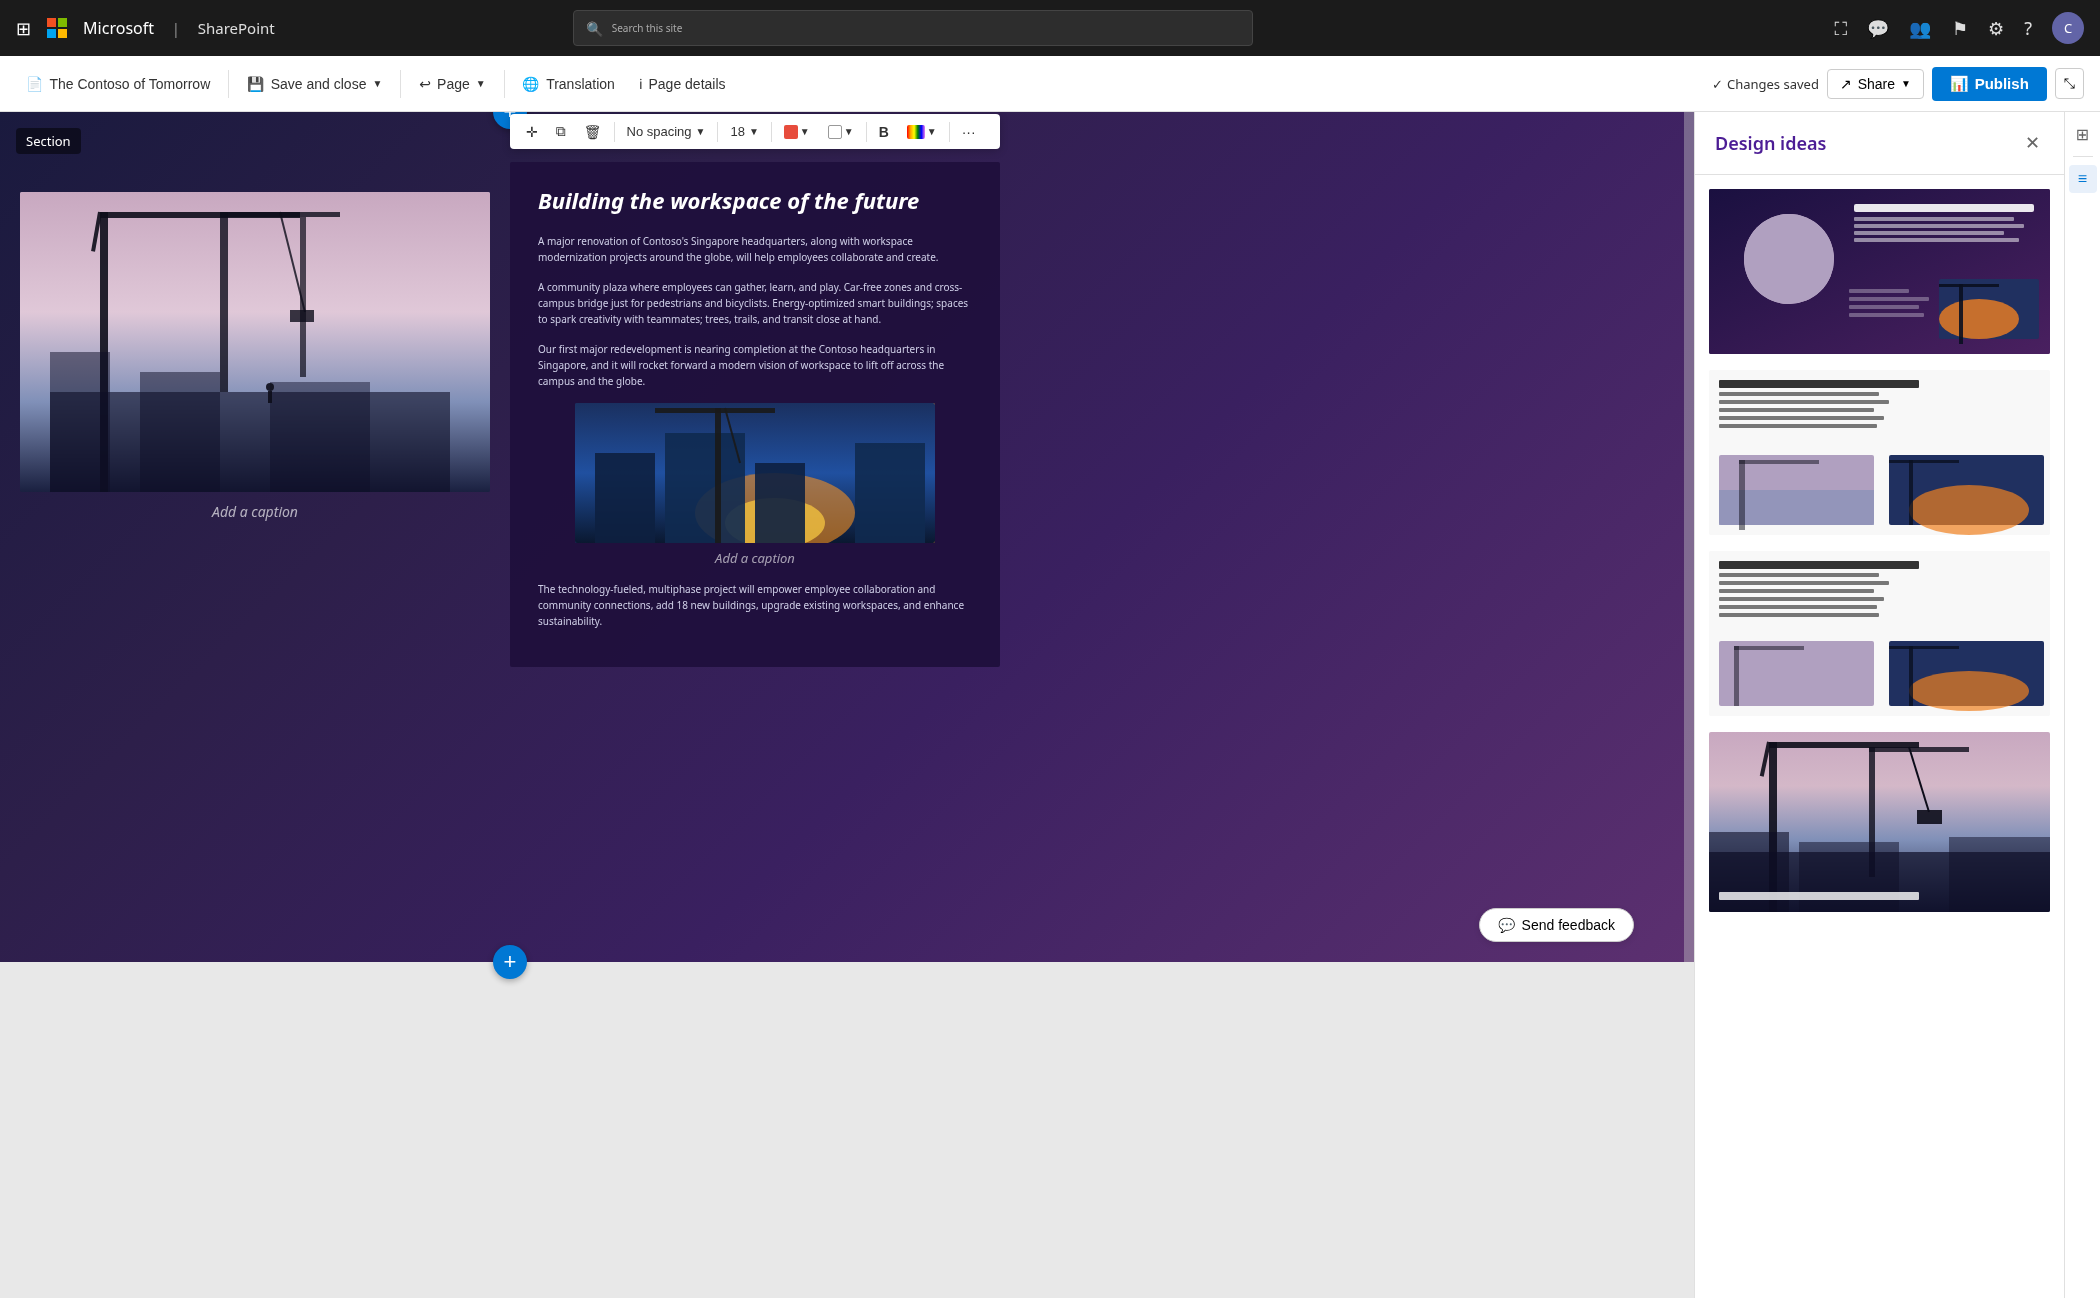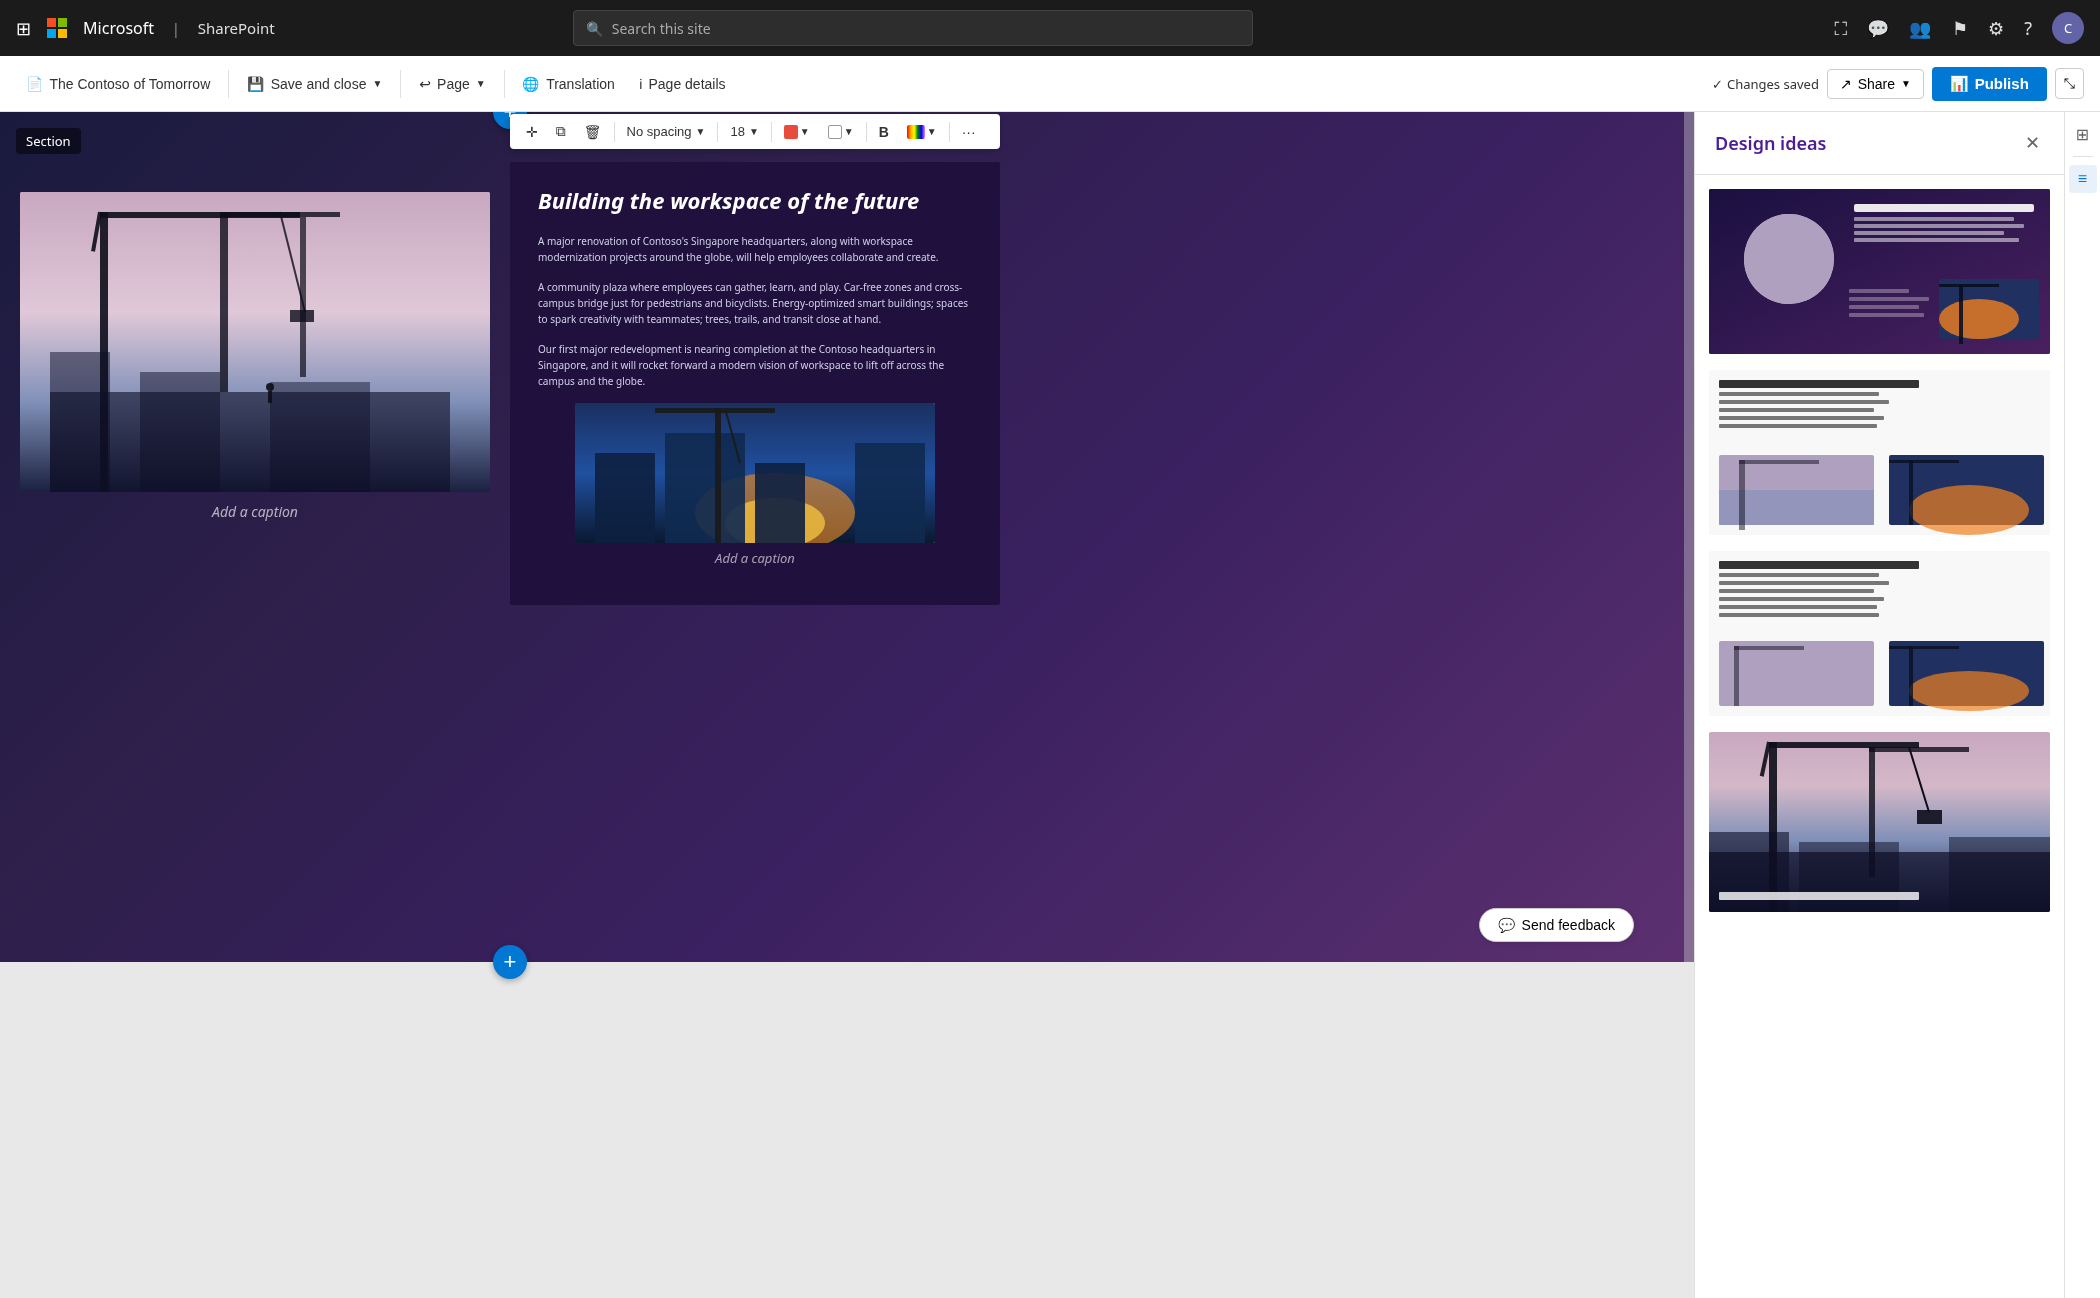"Search this site" span { font-size: 14px -> 10px }
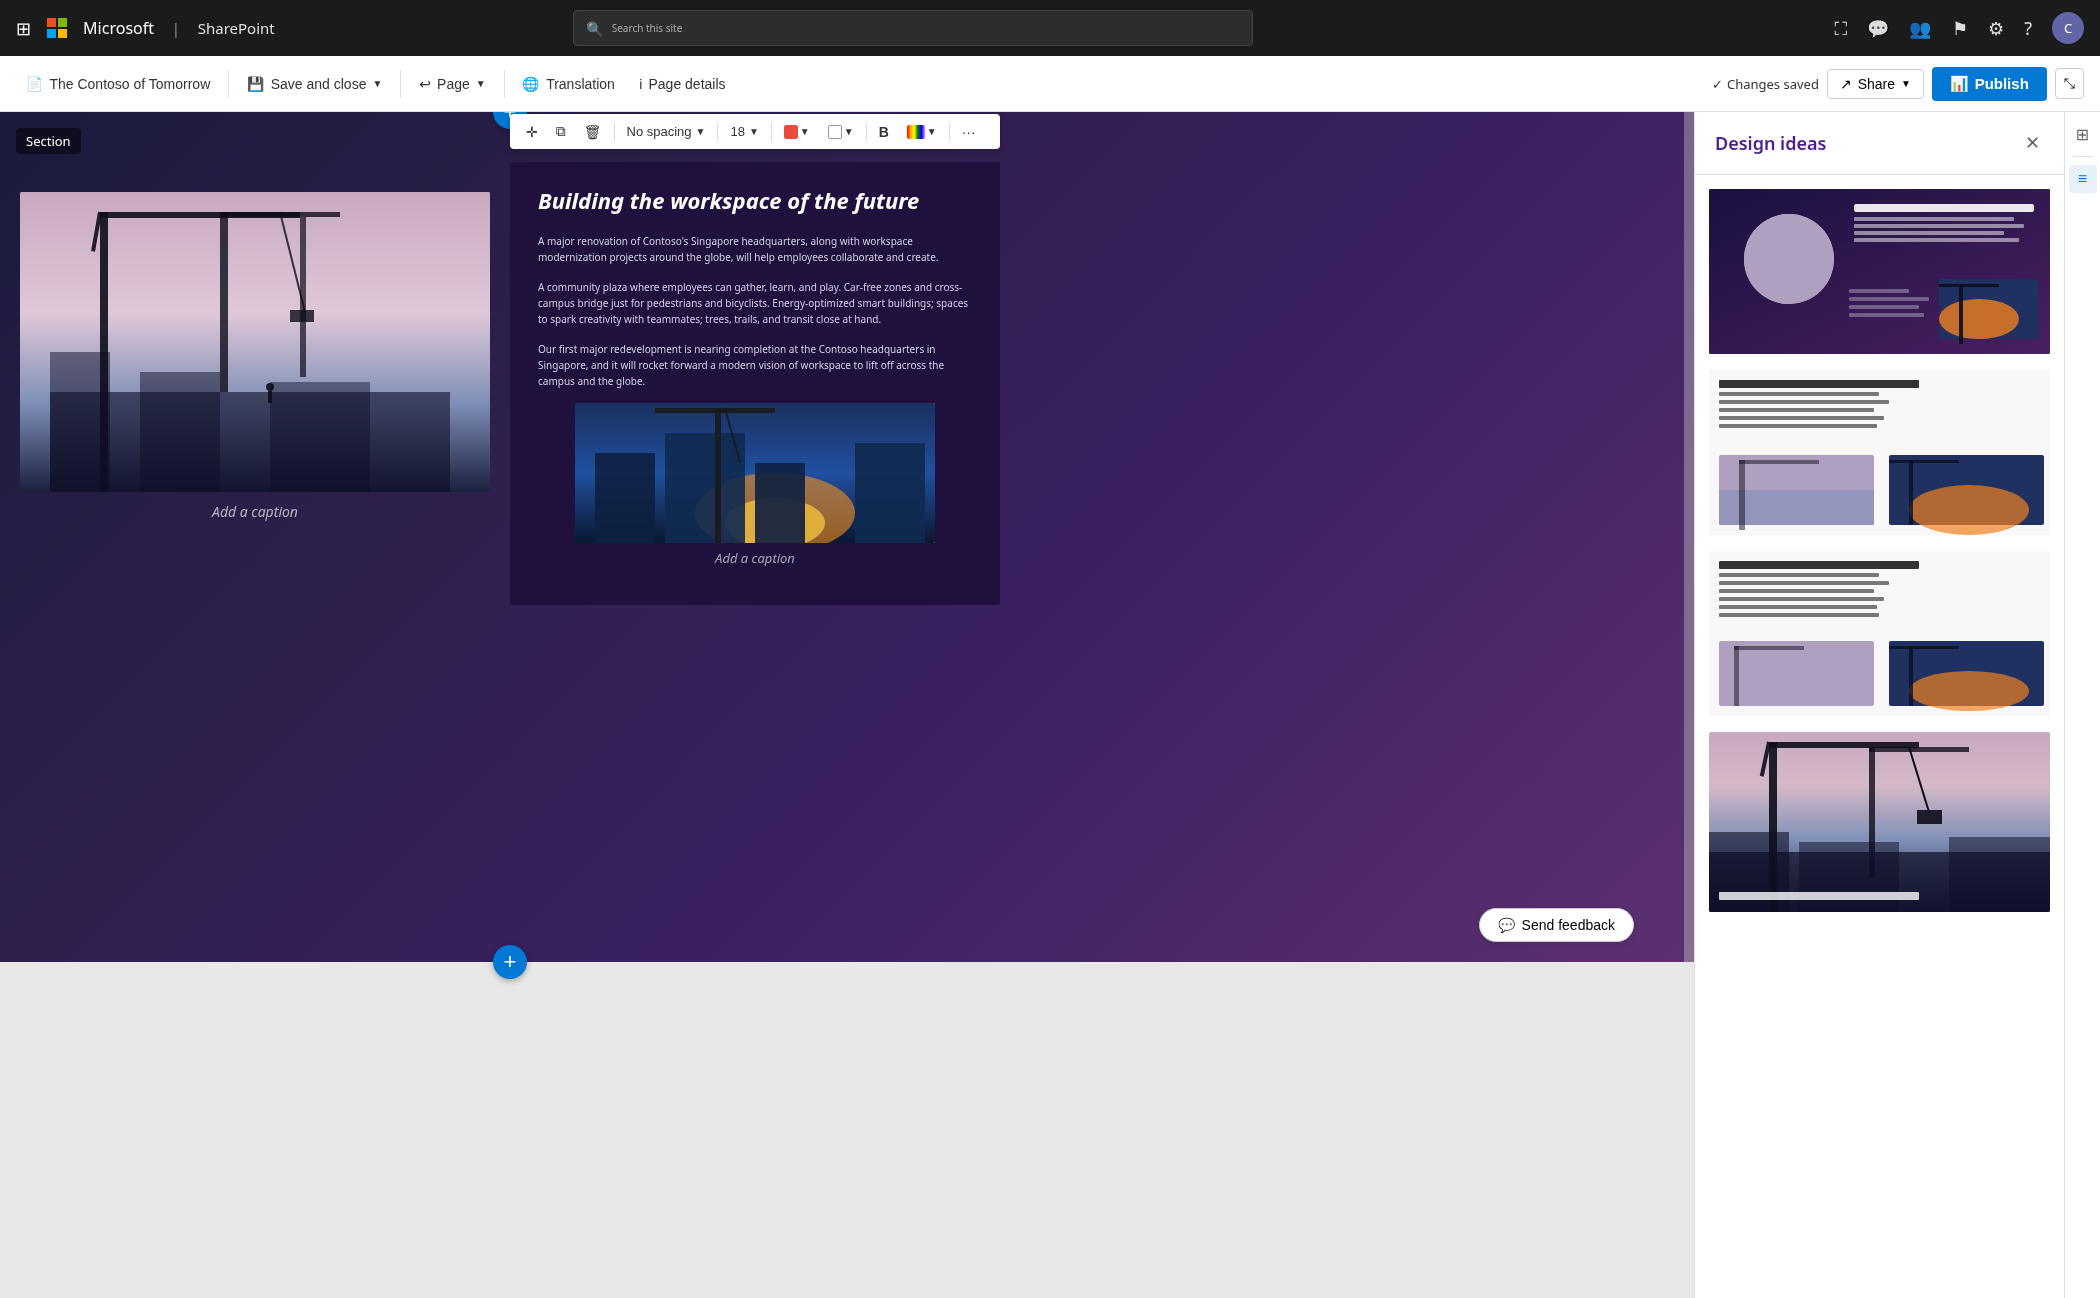"The technology-fueled, multiphase" p.article-para { html: none -> <p>The technology-fueled, multiphase project will empower employee collaboration and community connections, add 18 new buildings, upgrade existing workspaces, and enhance sustainability.</p> }
